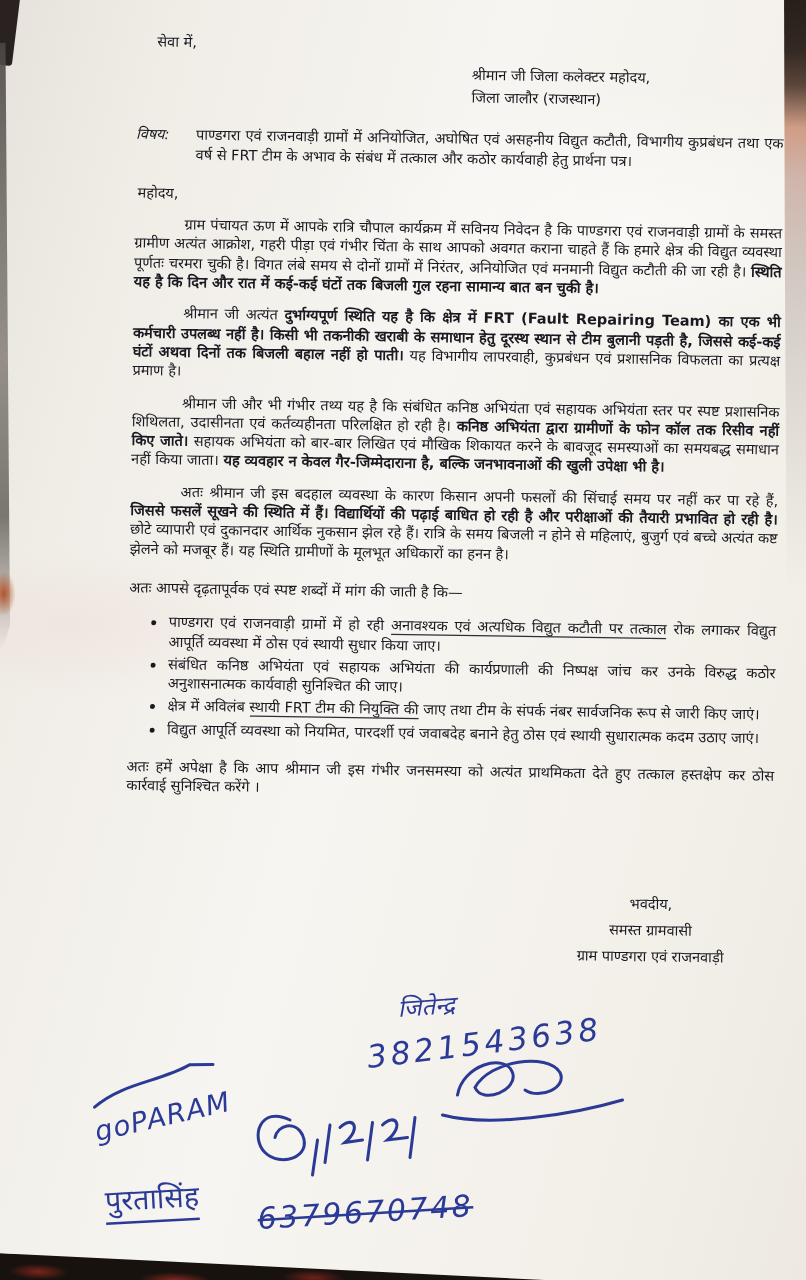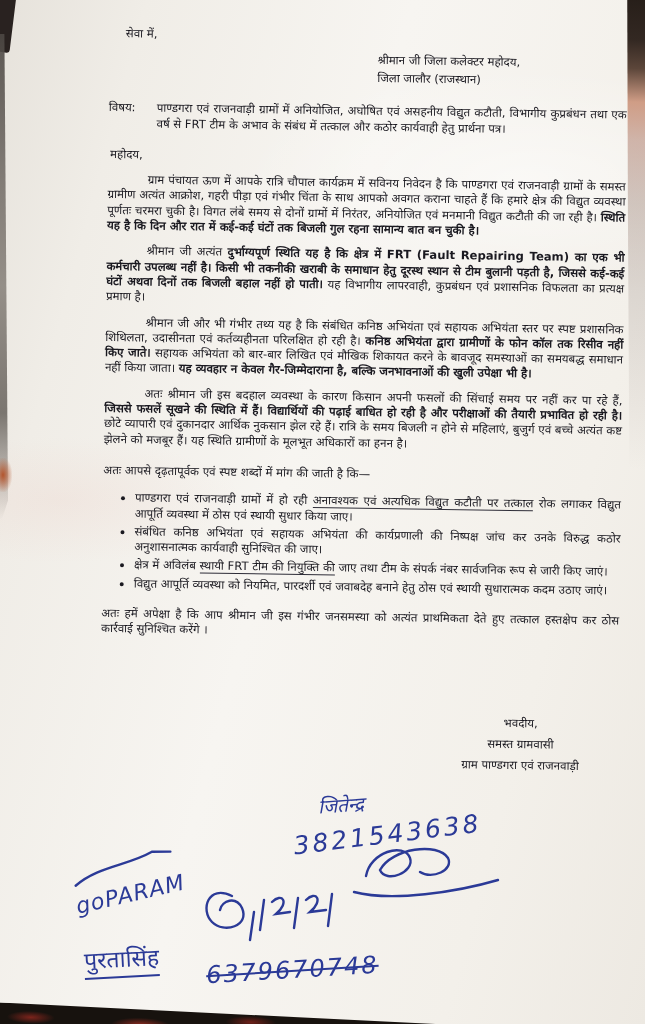"विषय:" .subject-label { font-style: none -> italic }
